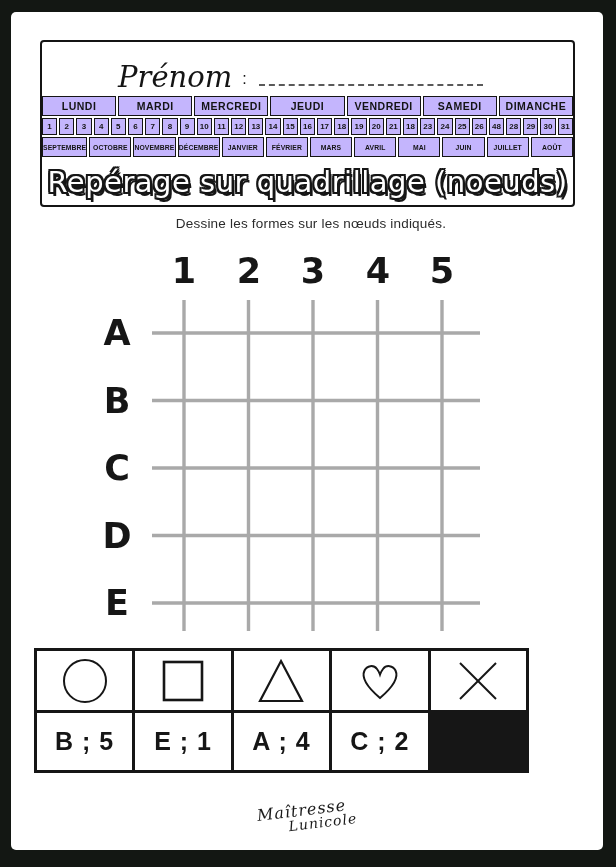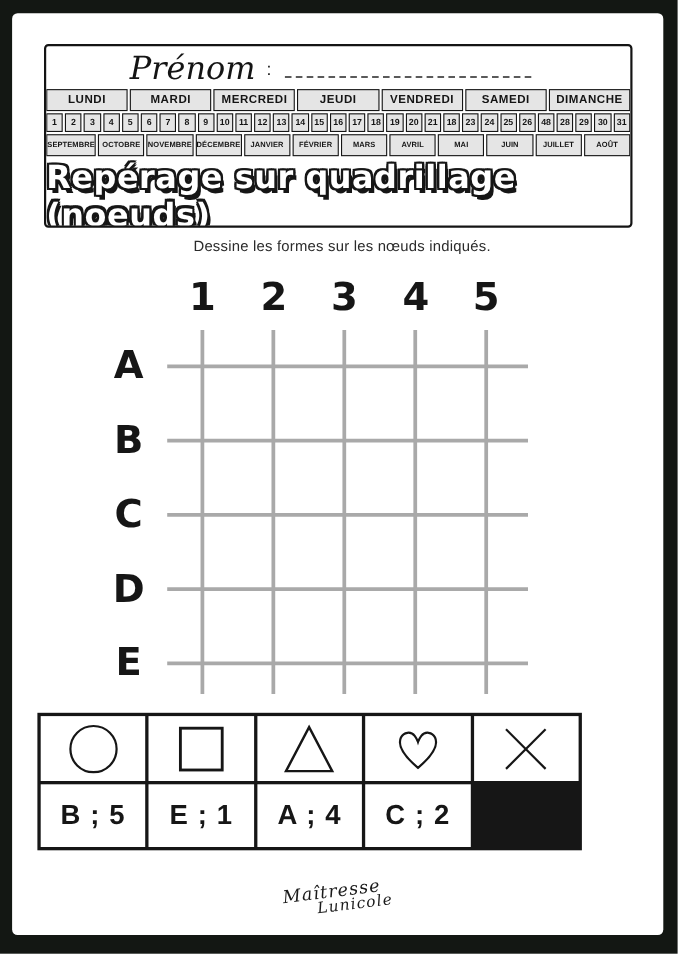"LUNDI" .cal-row .cell { background: #e5e5e5 -> #c4b5fd }
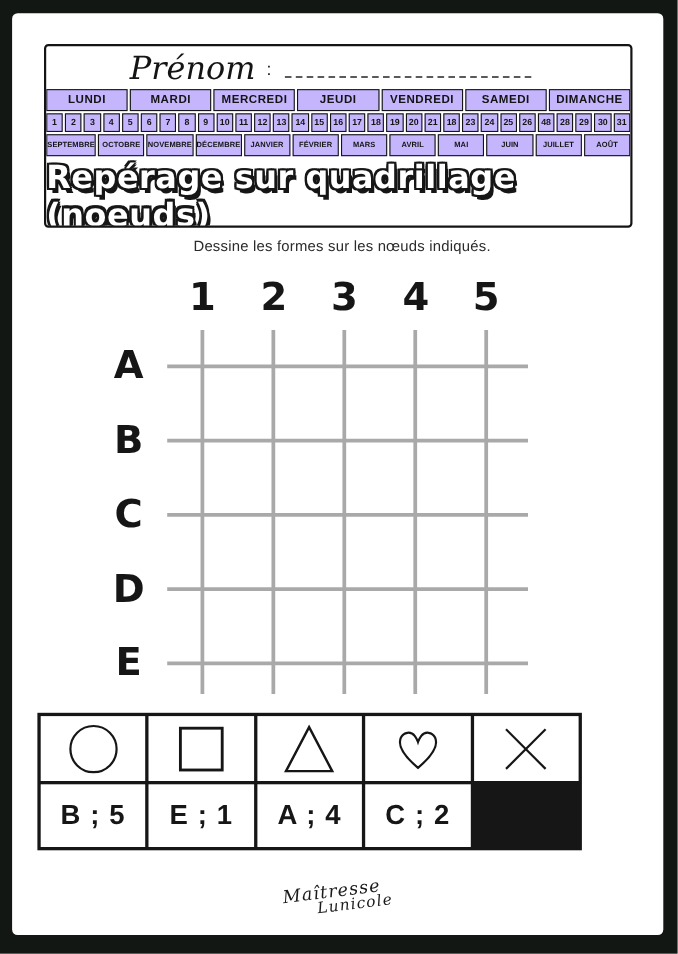"Repérage sur quadrillage (noeuds)" .sheet-title { font-weight: 700 -> 400 }
